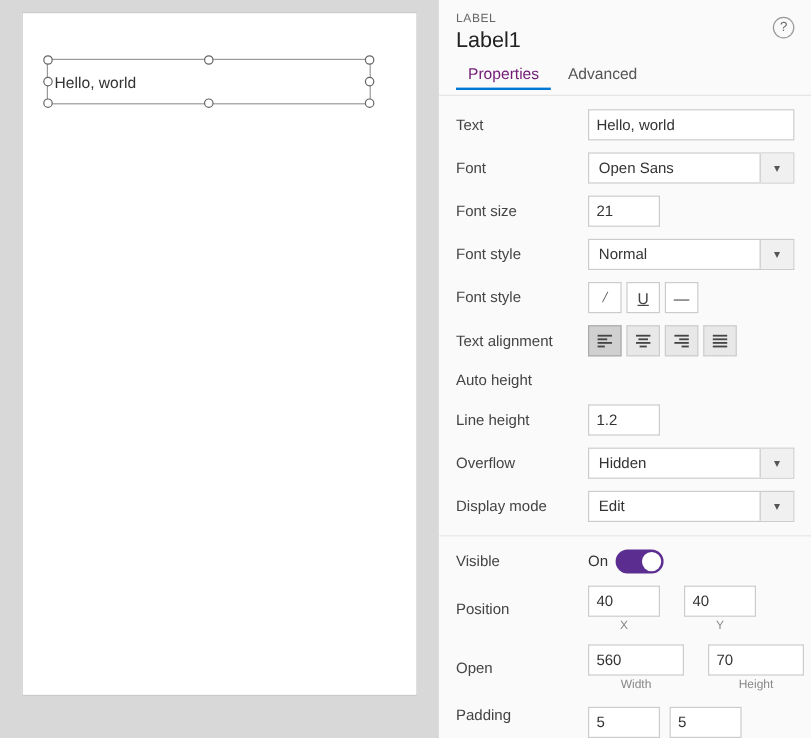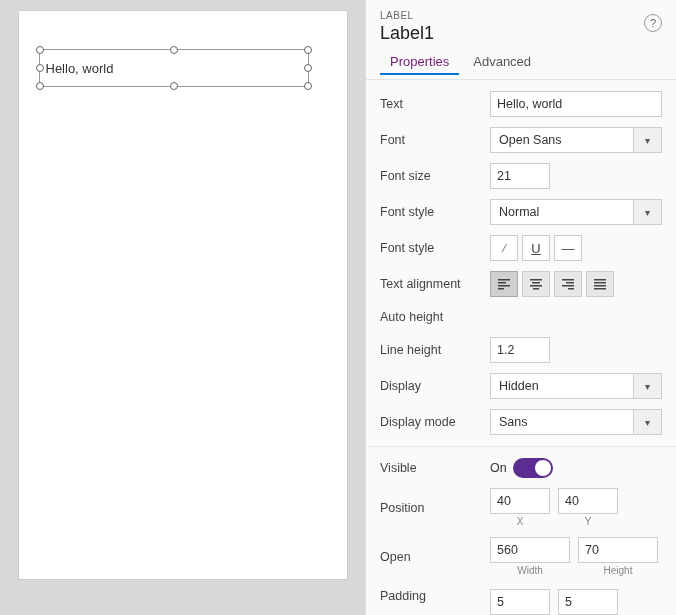"Display" div.prop-label { text: Display -> Overflow }
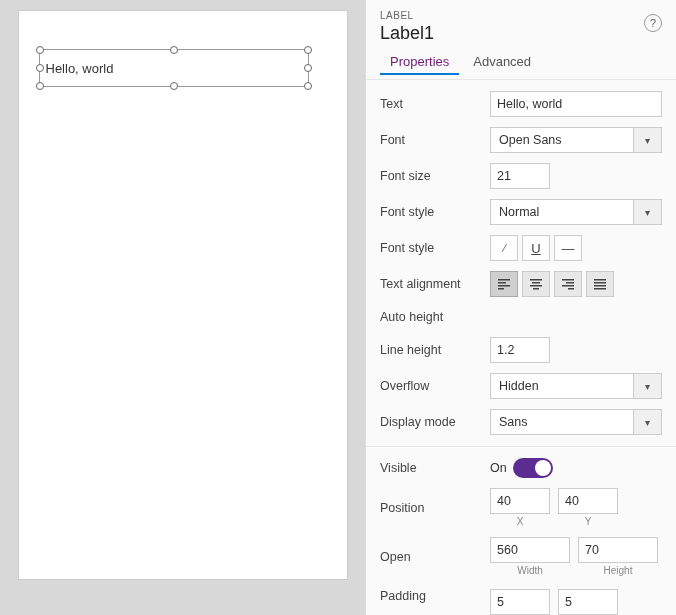"Sans" span.dropdown-text { text: Sans -> Edit }
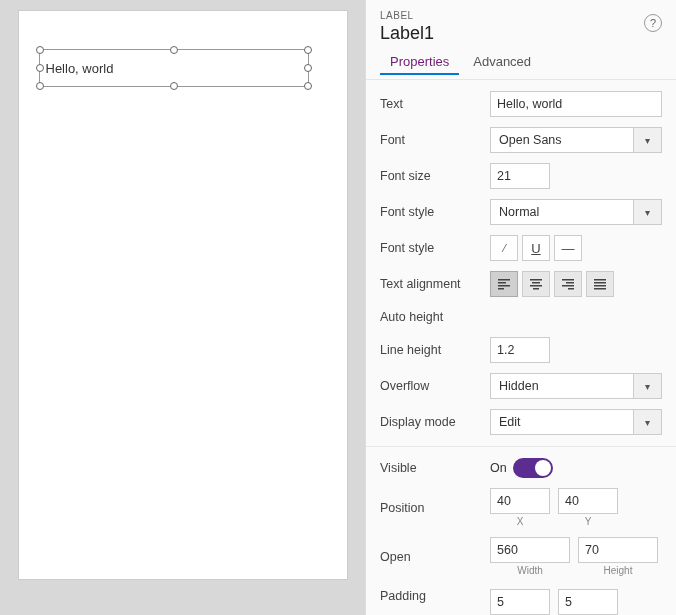"40" .input-row { gap: 8px -> 20px }
